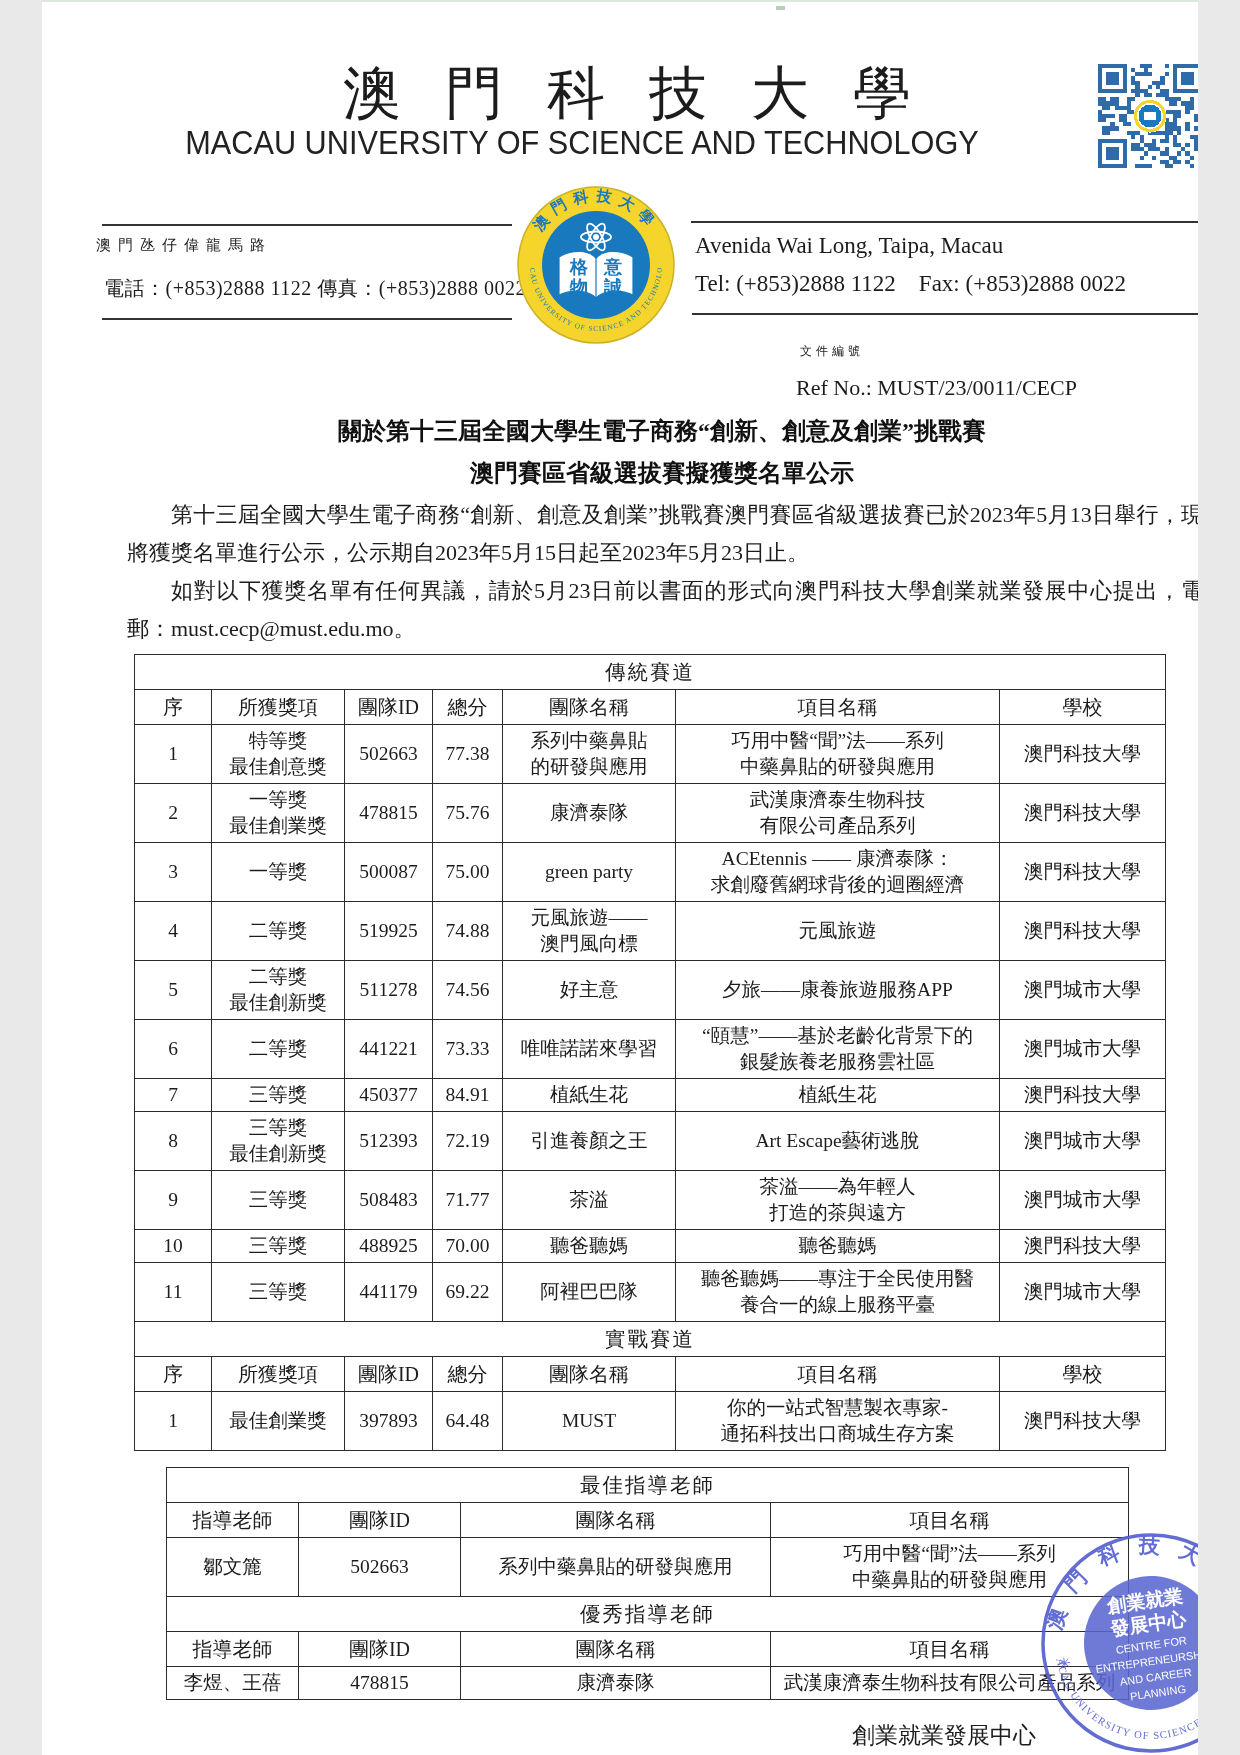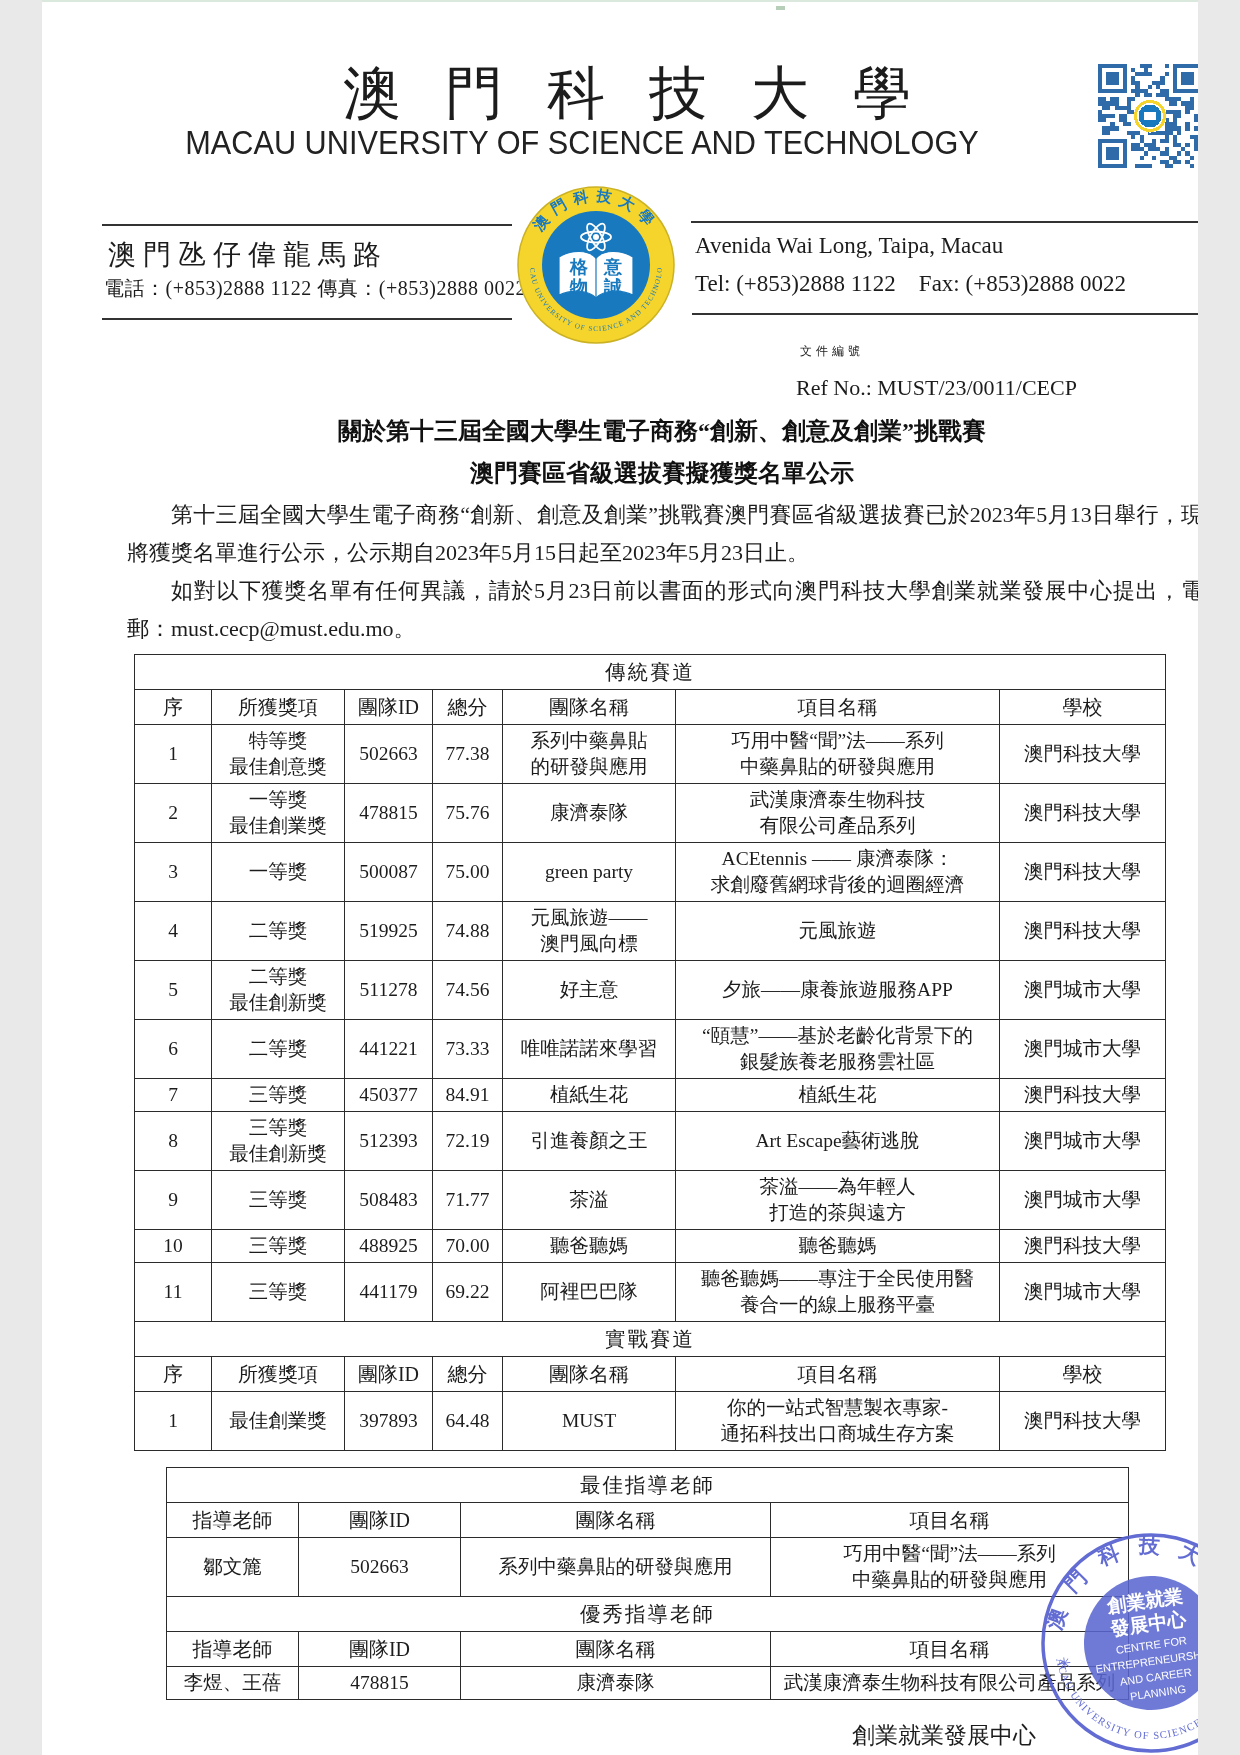"澳門氹仔偉龍馬路" .addr-cn { font-size: 28px -> 15px; left: 66px -> 54px }
